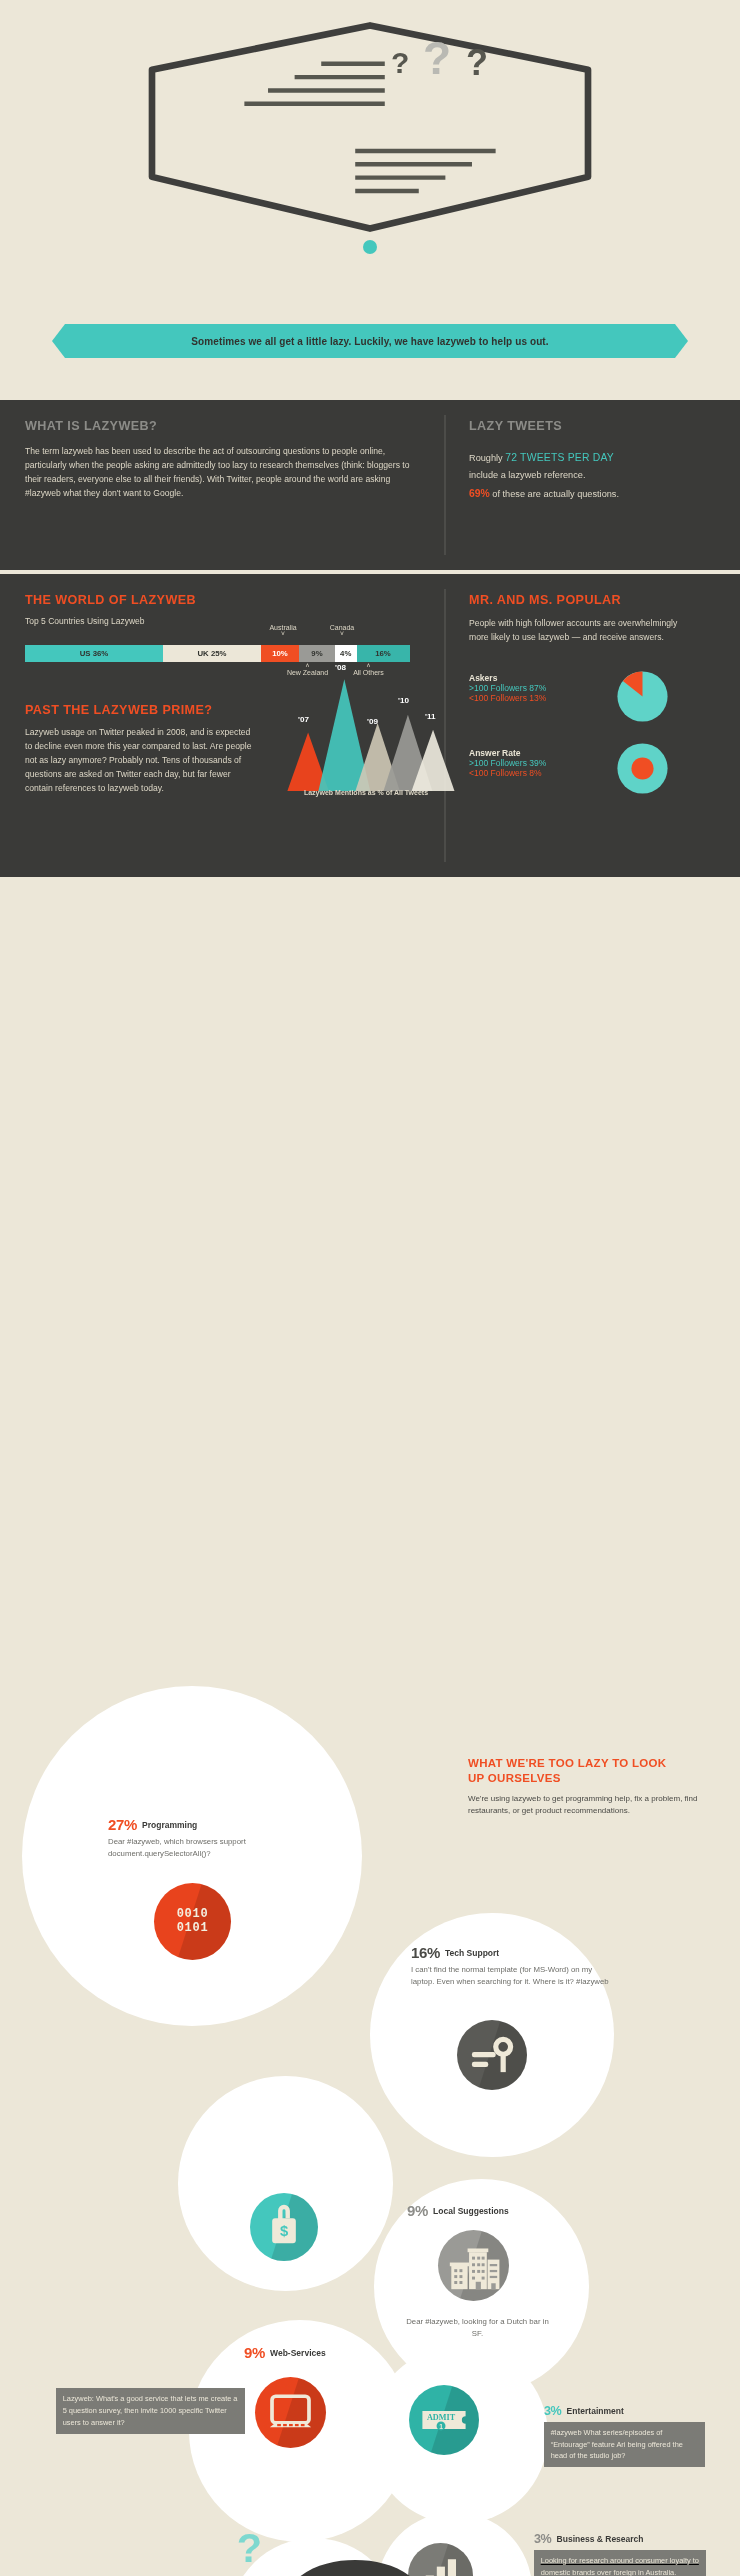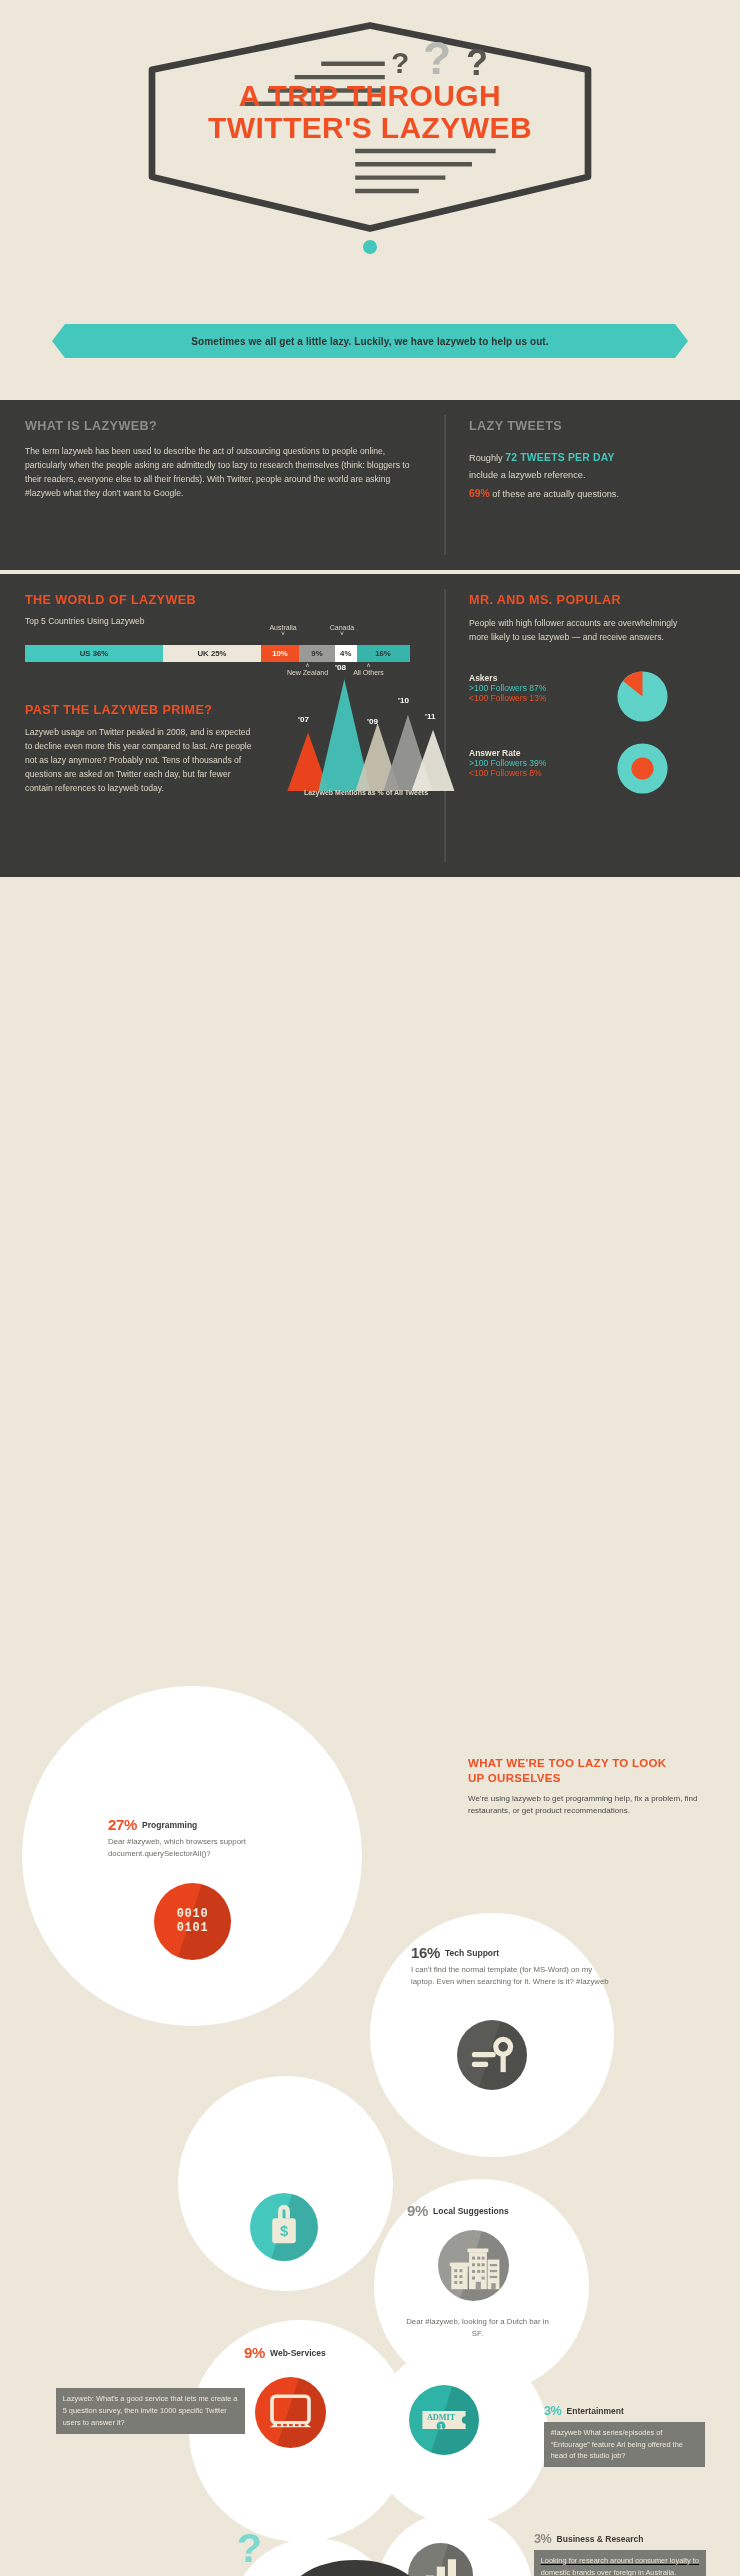"A TRIP THROUGH" div.hex-title { html: <div> <div>A TRIP THROUGH</div> <div>TWITTER'S LAZYWEB</div> </div> -> none }
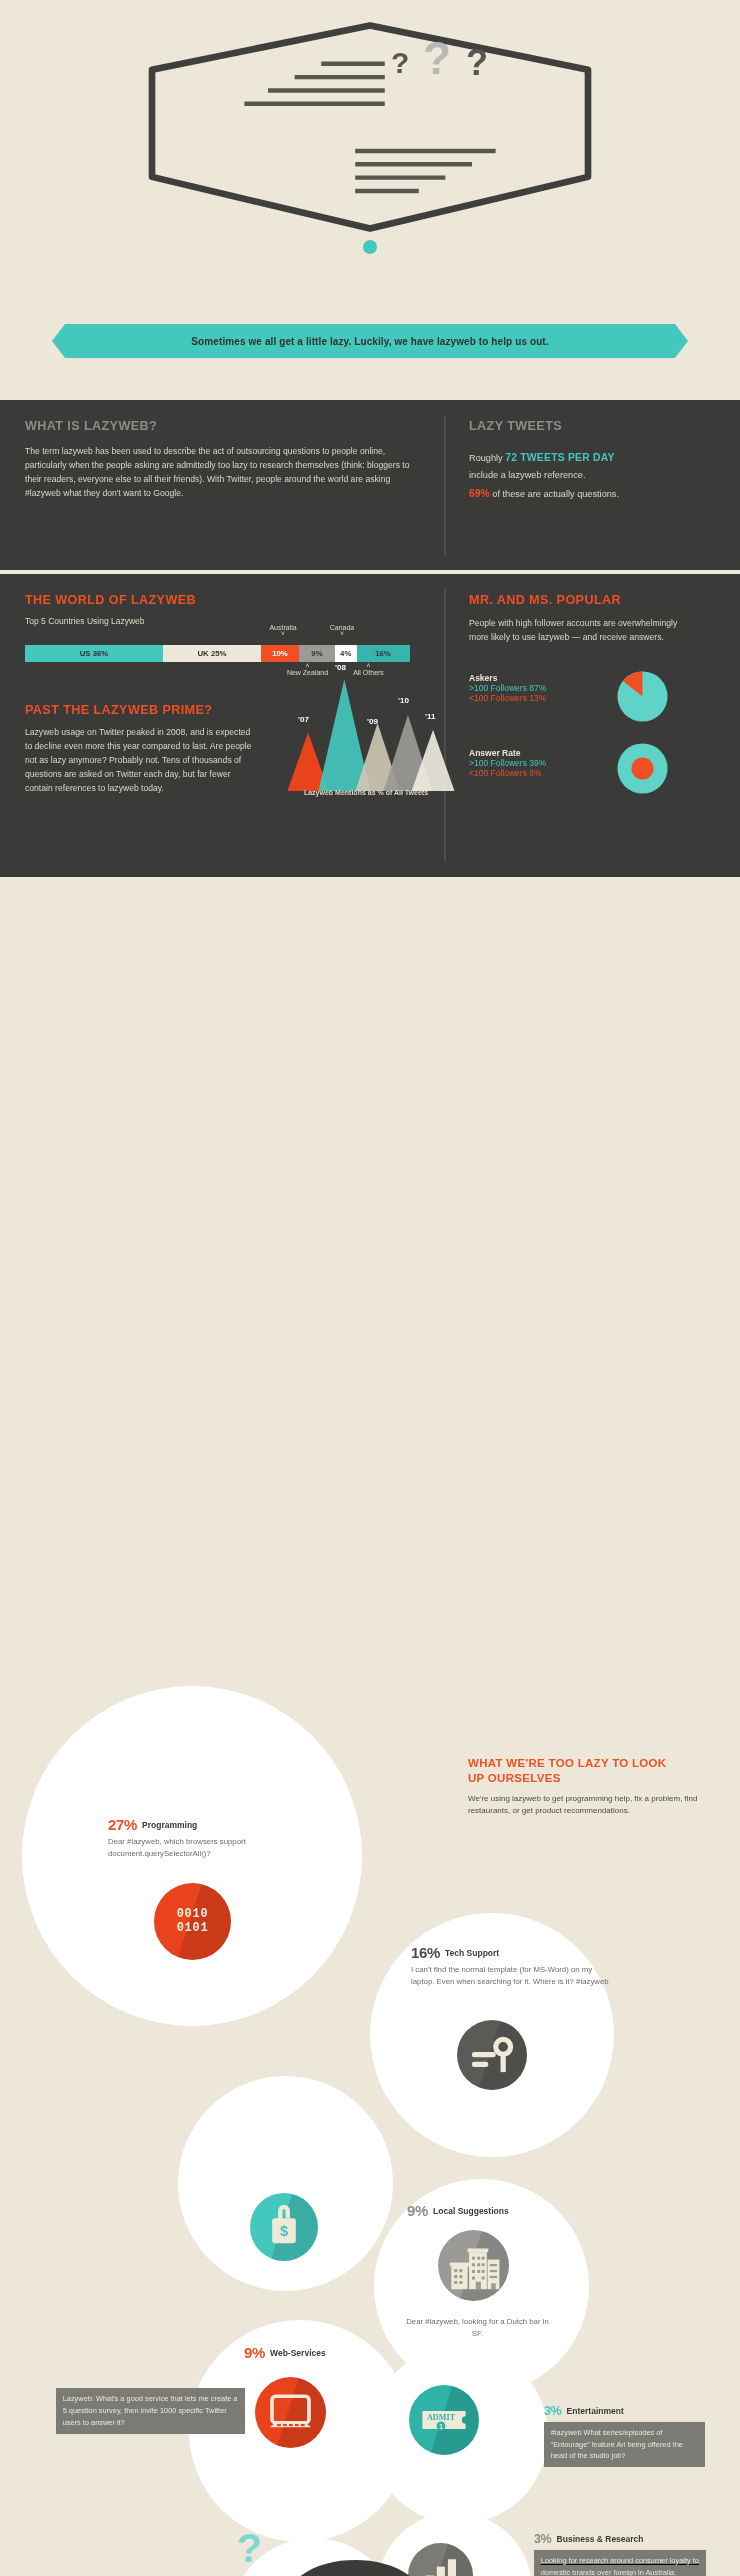"72 TWEETS PER DAY" .big-teal { font-weight: bold -> normal }
